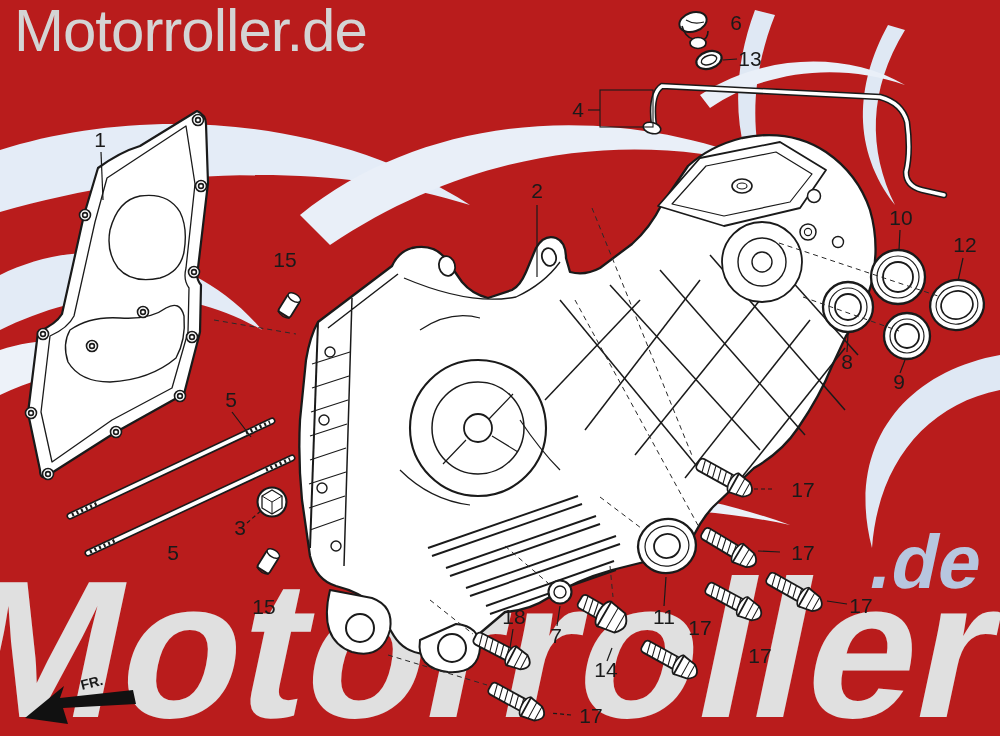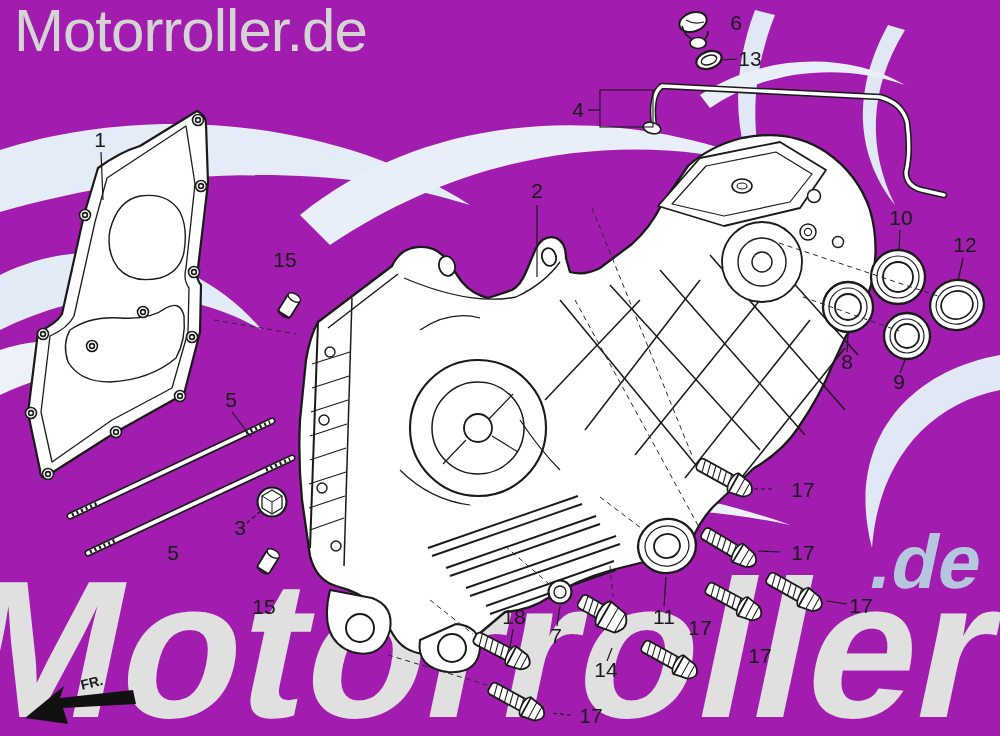"Motorroller.de" #canvas { background: #a21caf -> #b91c1c }
